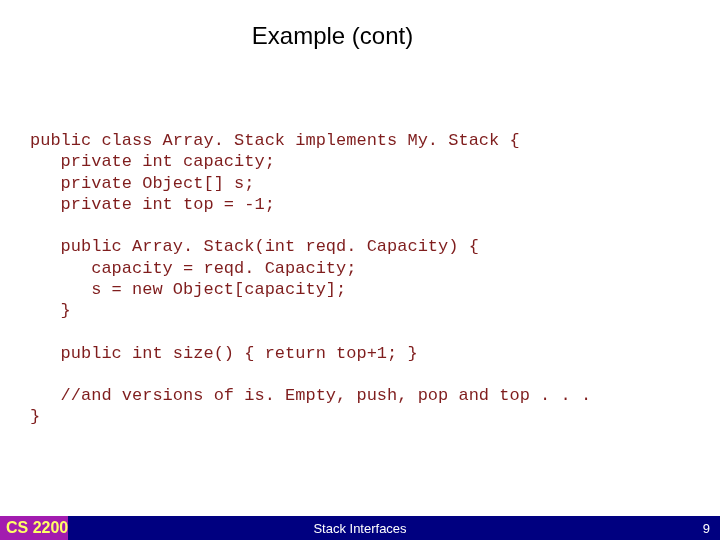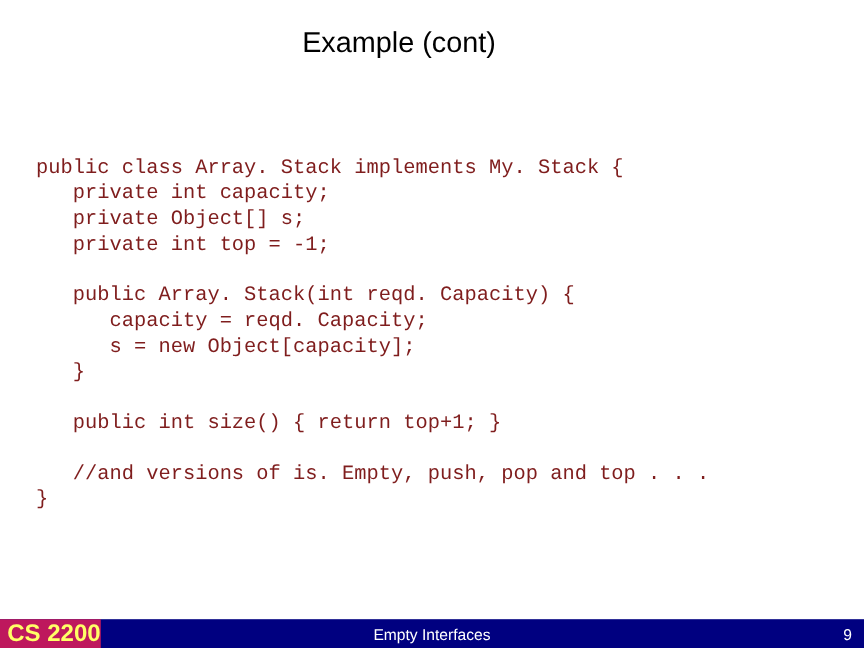"CS 2200" .footer-left { background: #be185d -> #a21caf; font-size: 20px -> 16px }
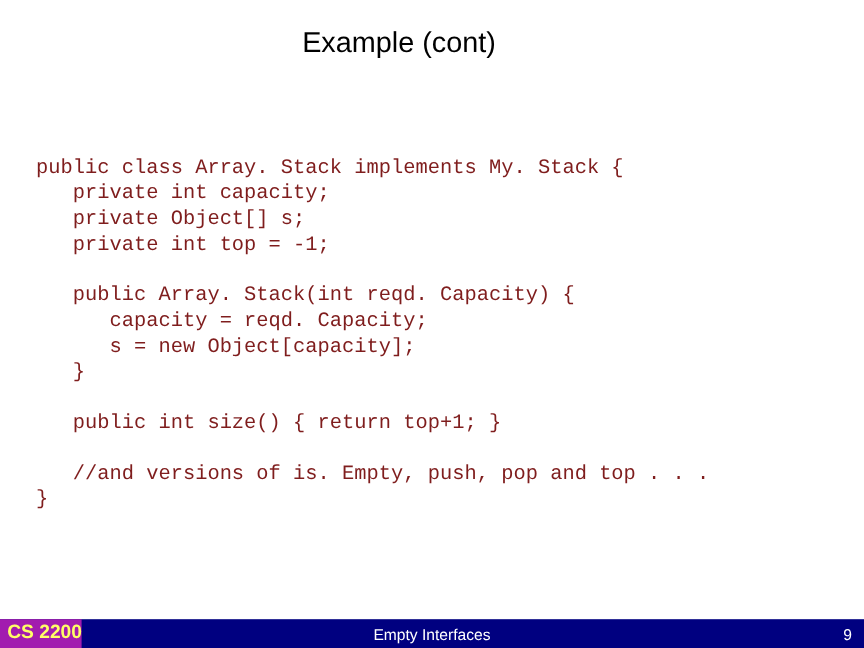"Empty Interfaces" div.footer-center { text: Empty -> Stack }
